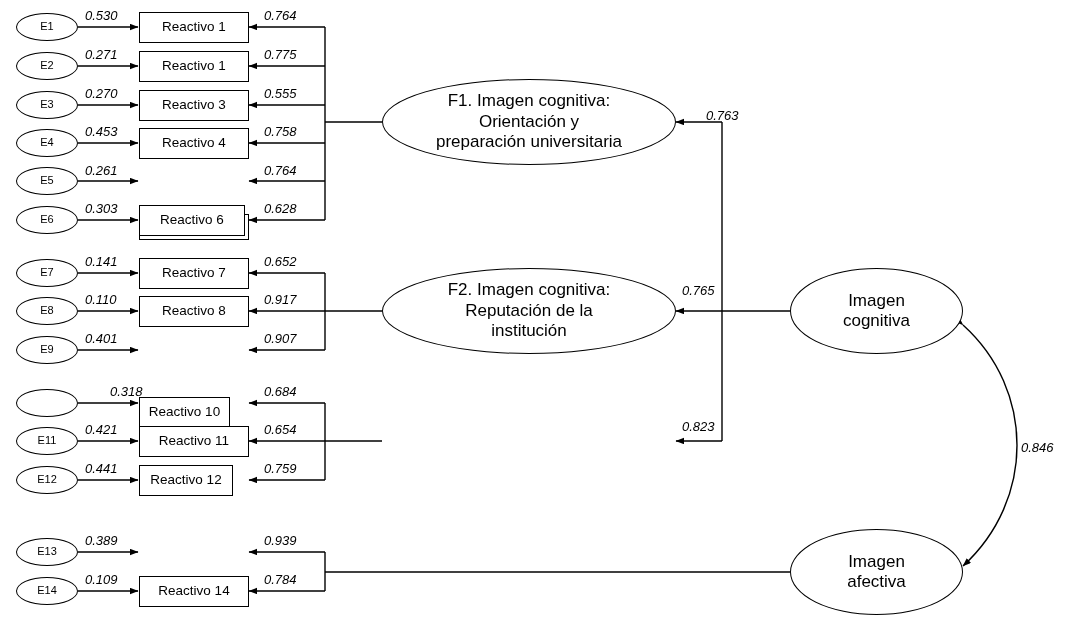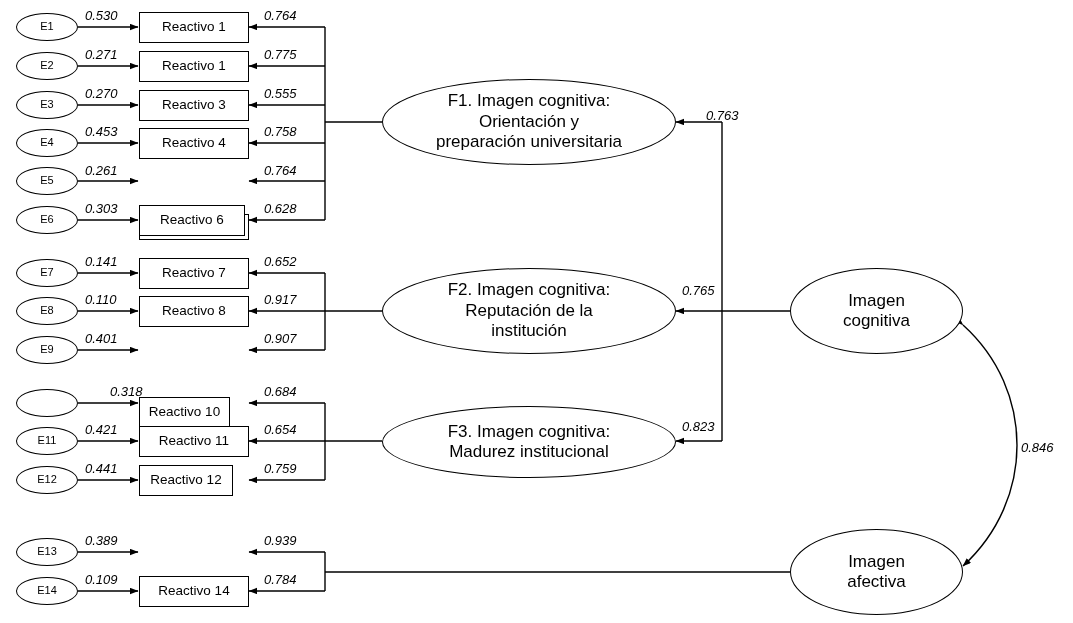"F3. Imagen cognitiva:" div.node { html: <div> <span>F3. Imagen cognitiva:</span> <span>Madurez institucional</span> </div> -> none }
